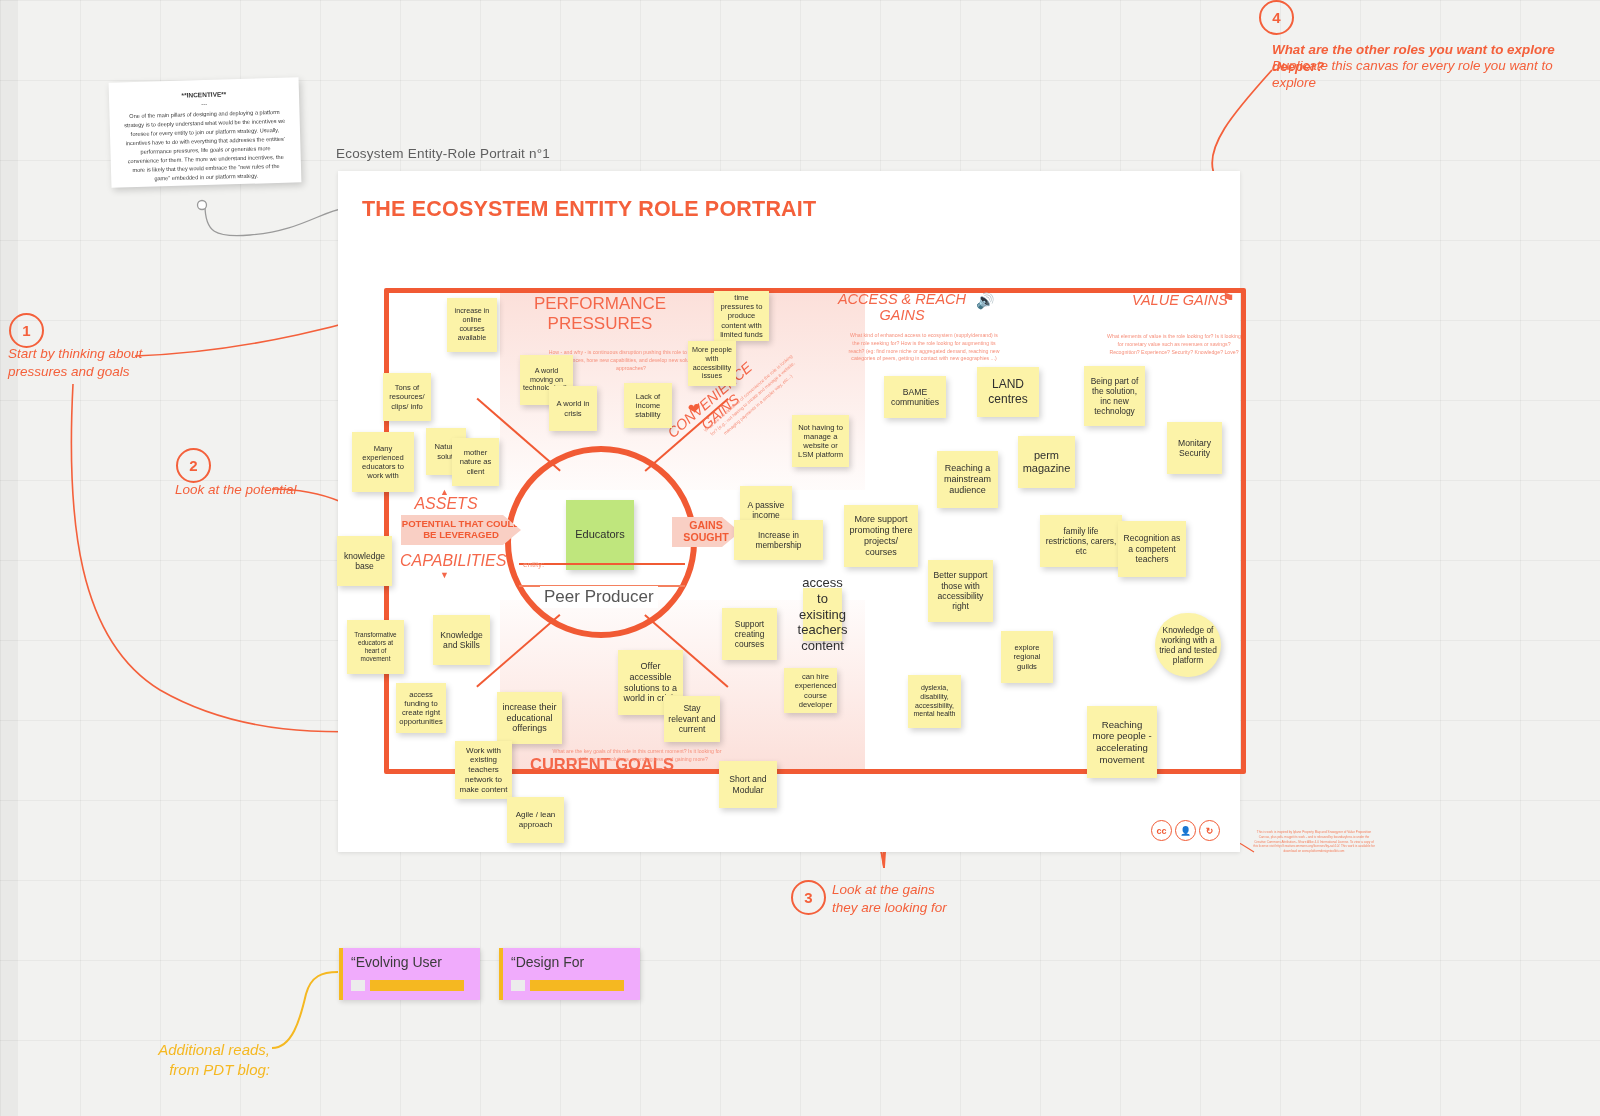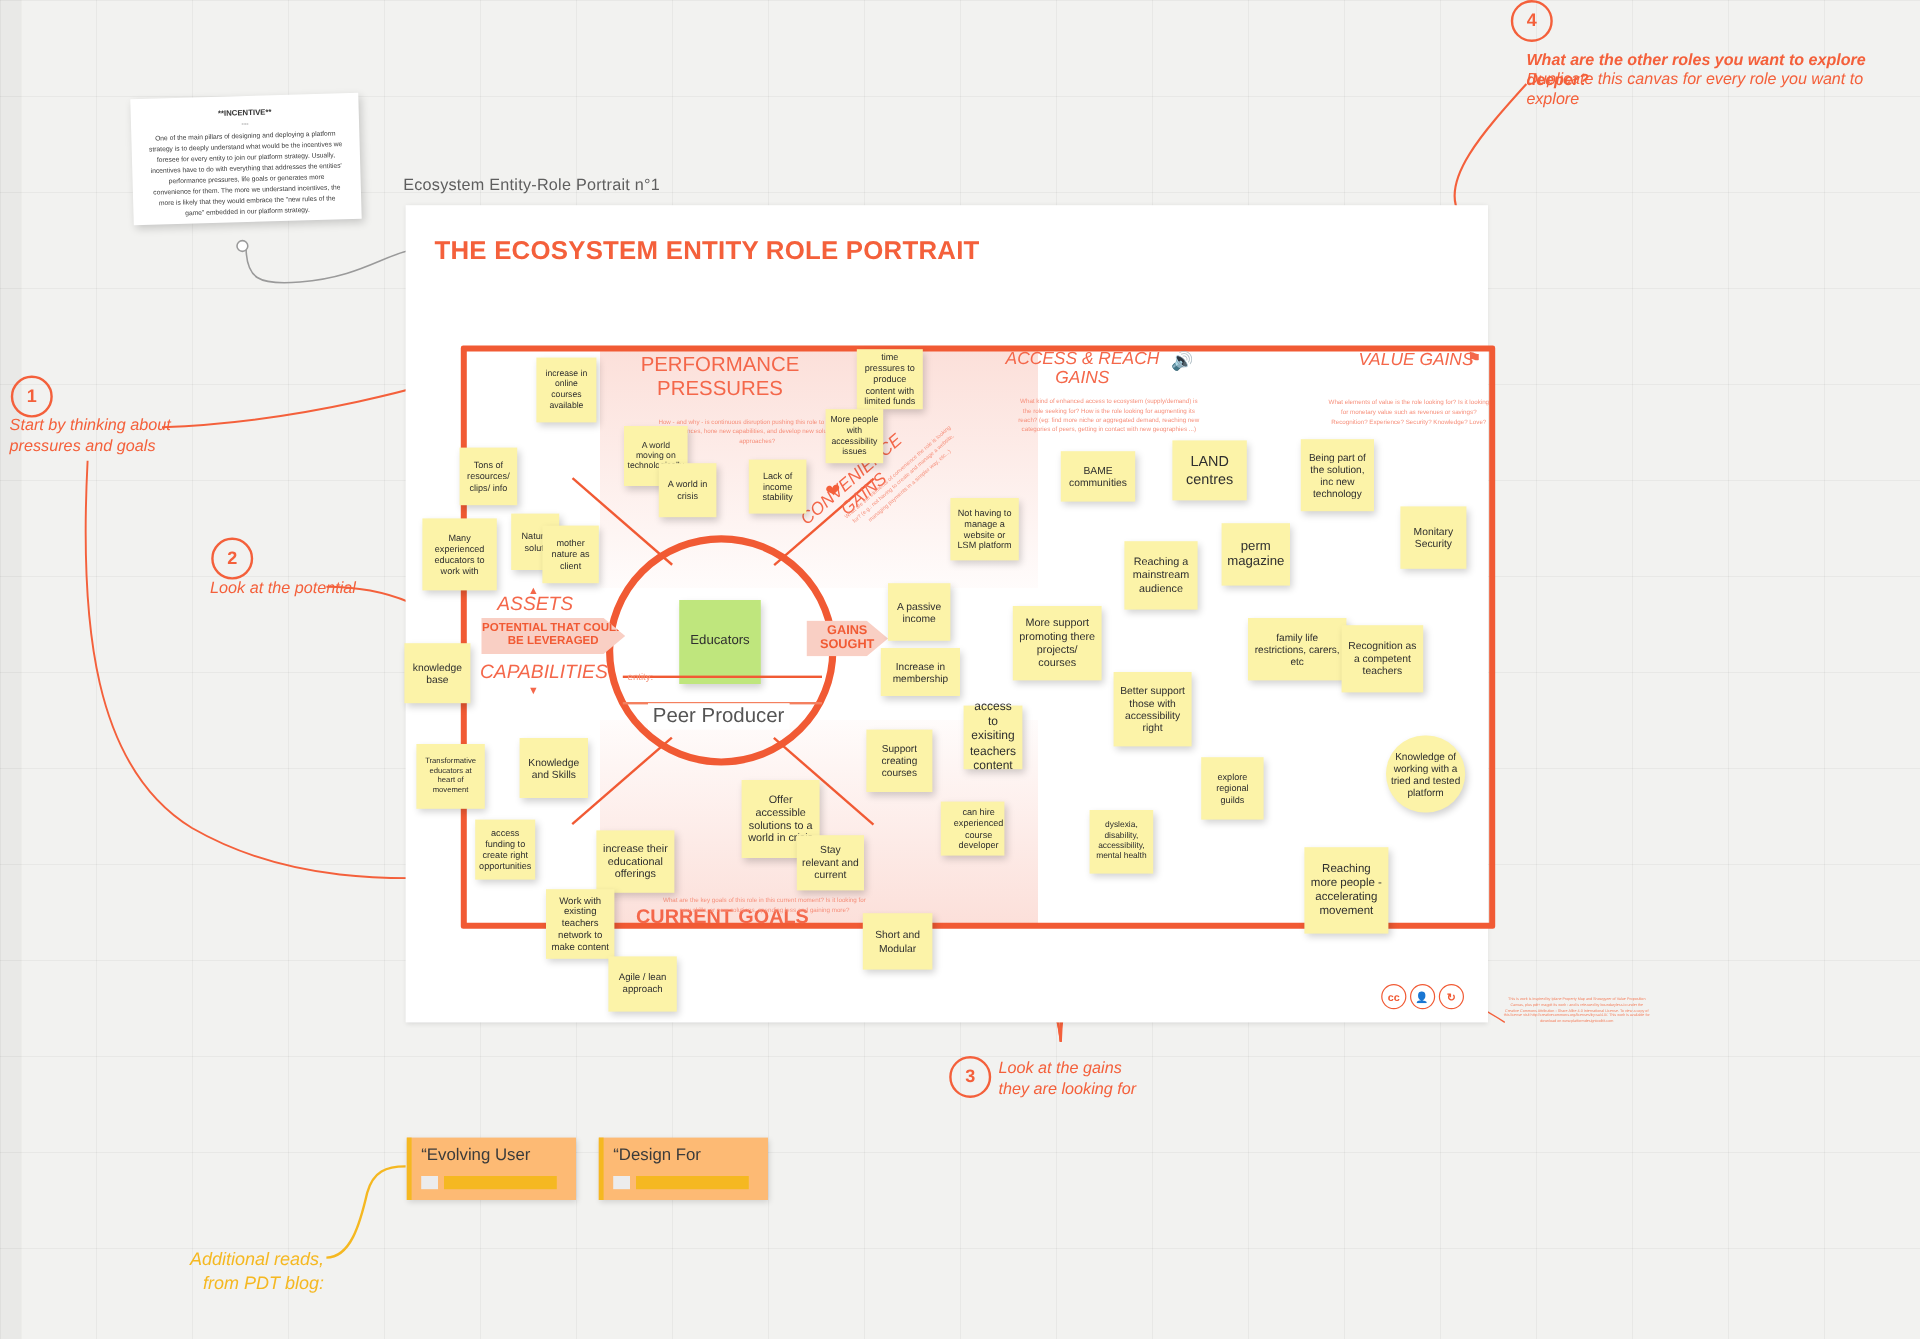"Increase in membership" div.abs { top: 540px -> 520px; width: 66px -> 89px }
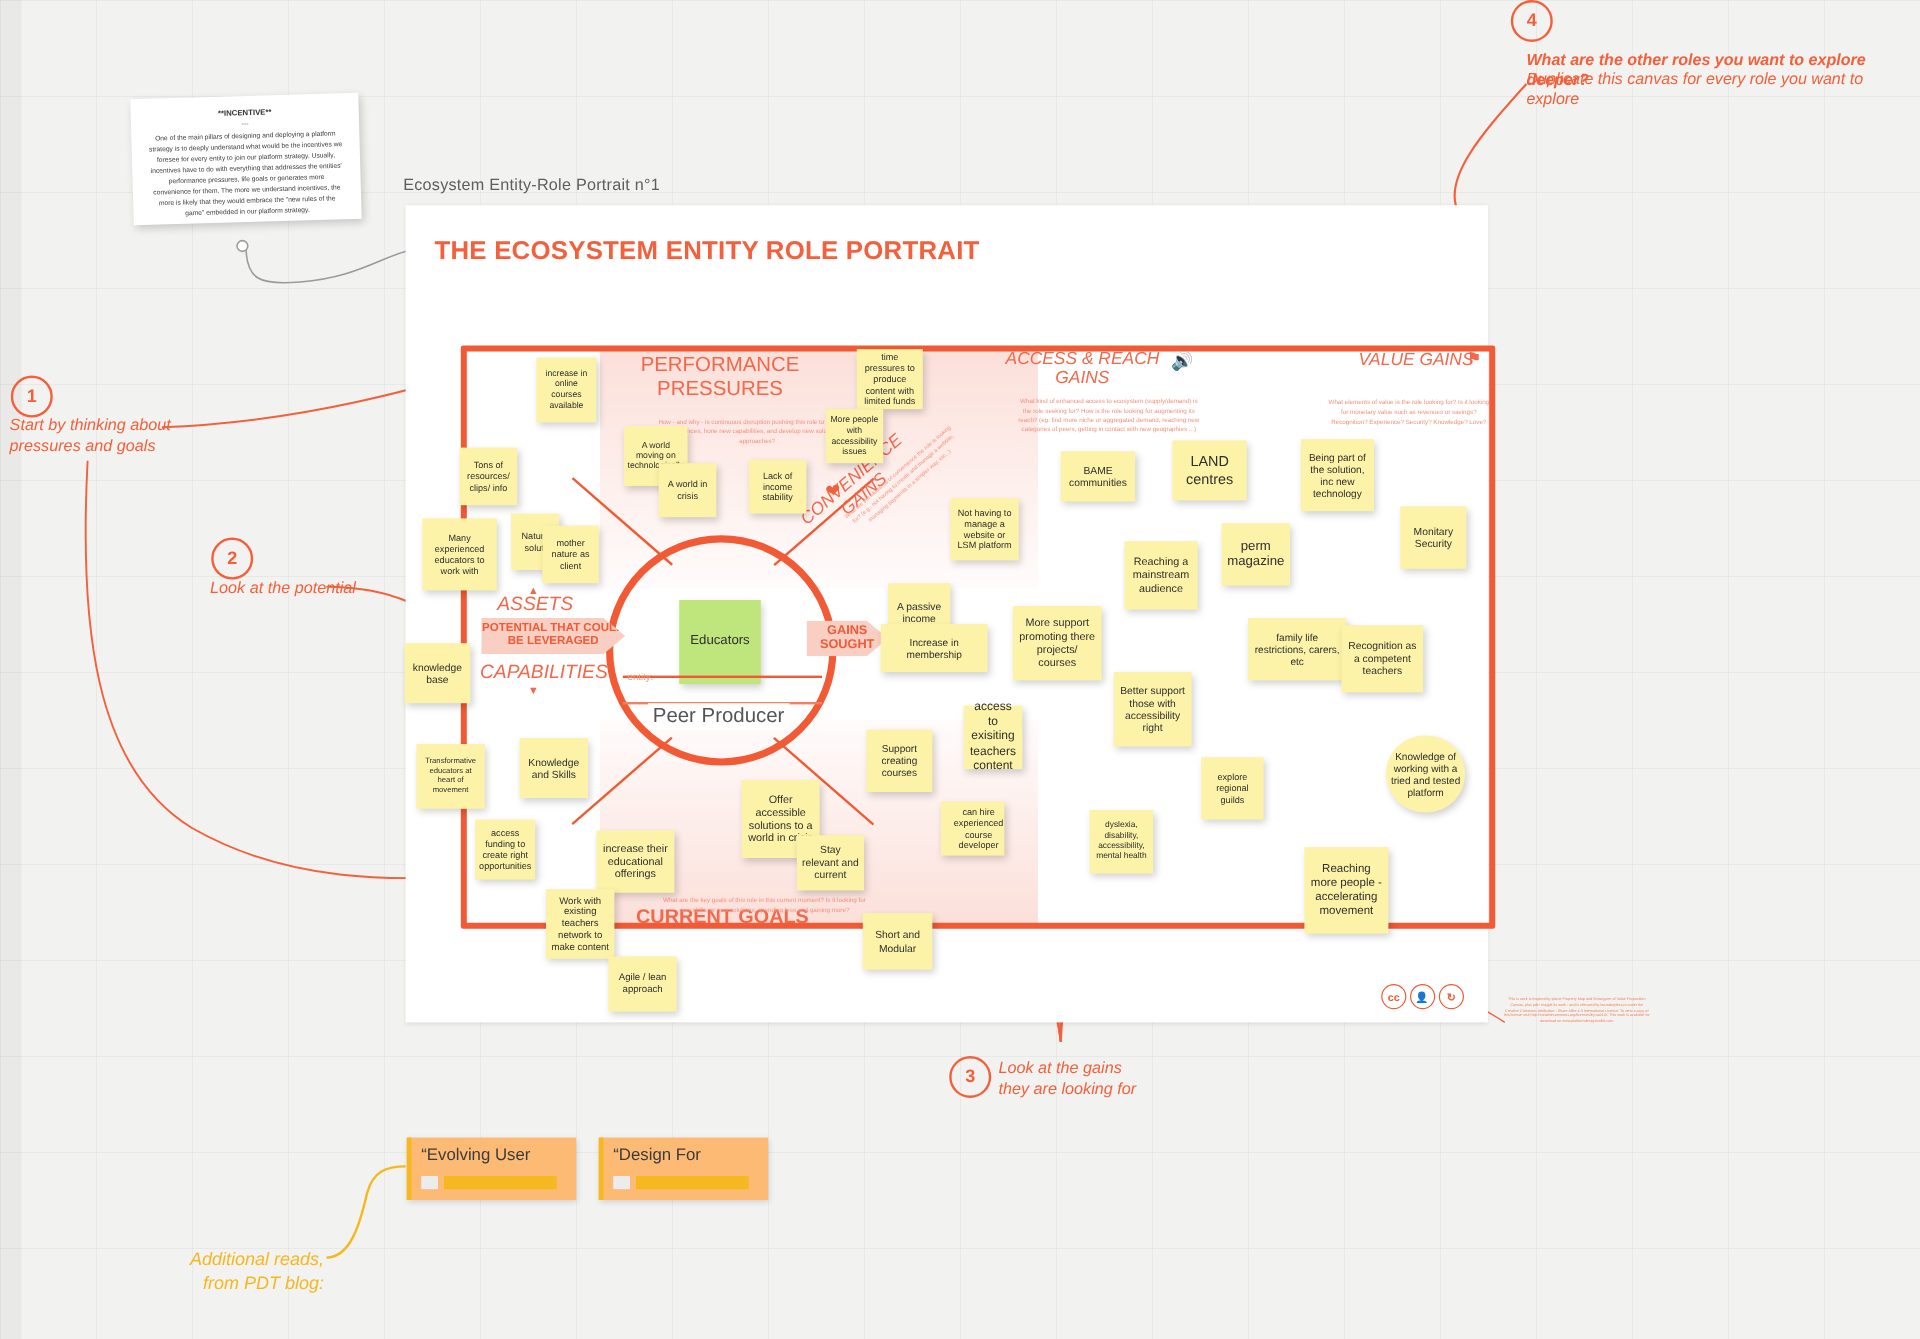"access to exisiting teachers content" div.abs { font-size: 10px -> 13px; width: 49px -> 39px }
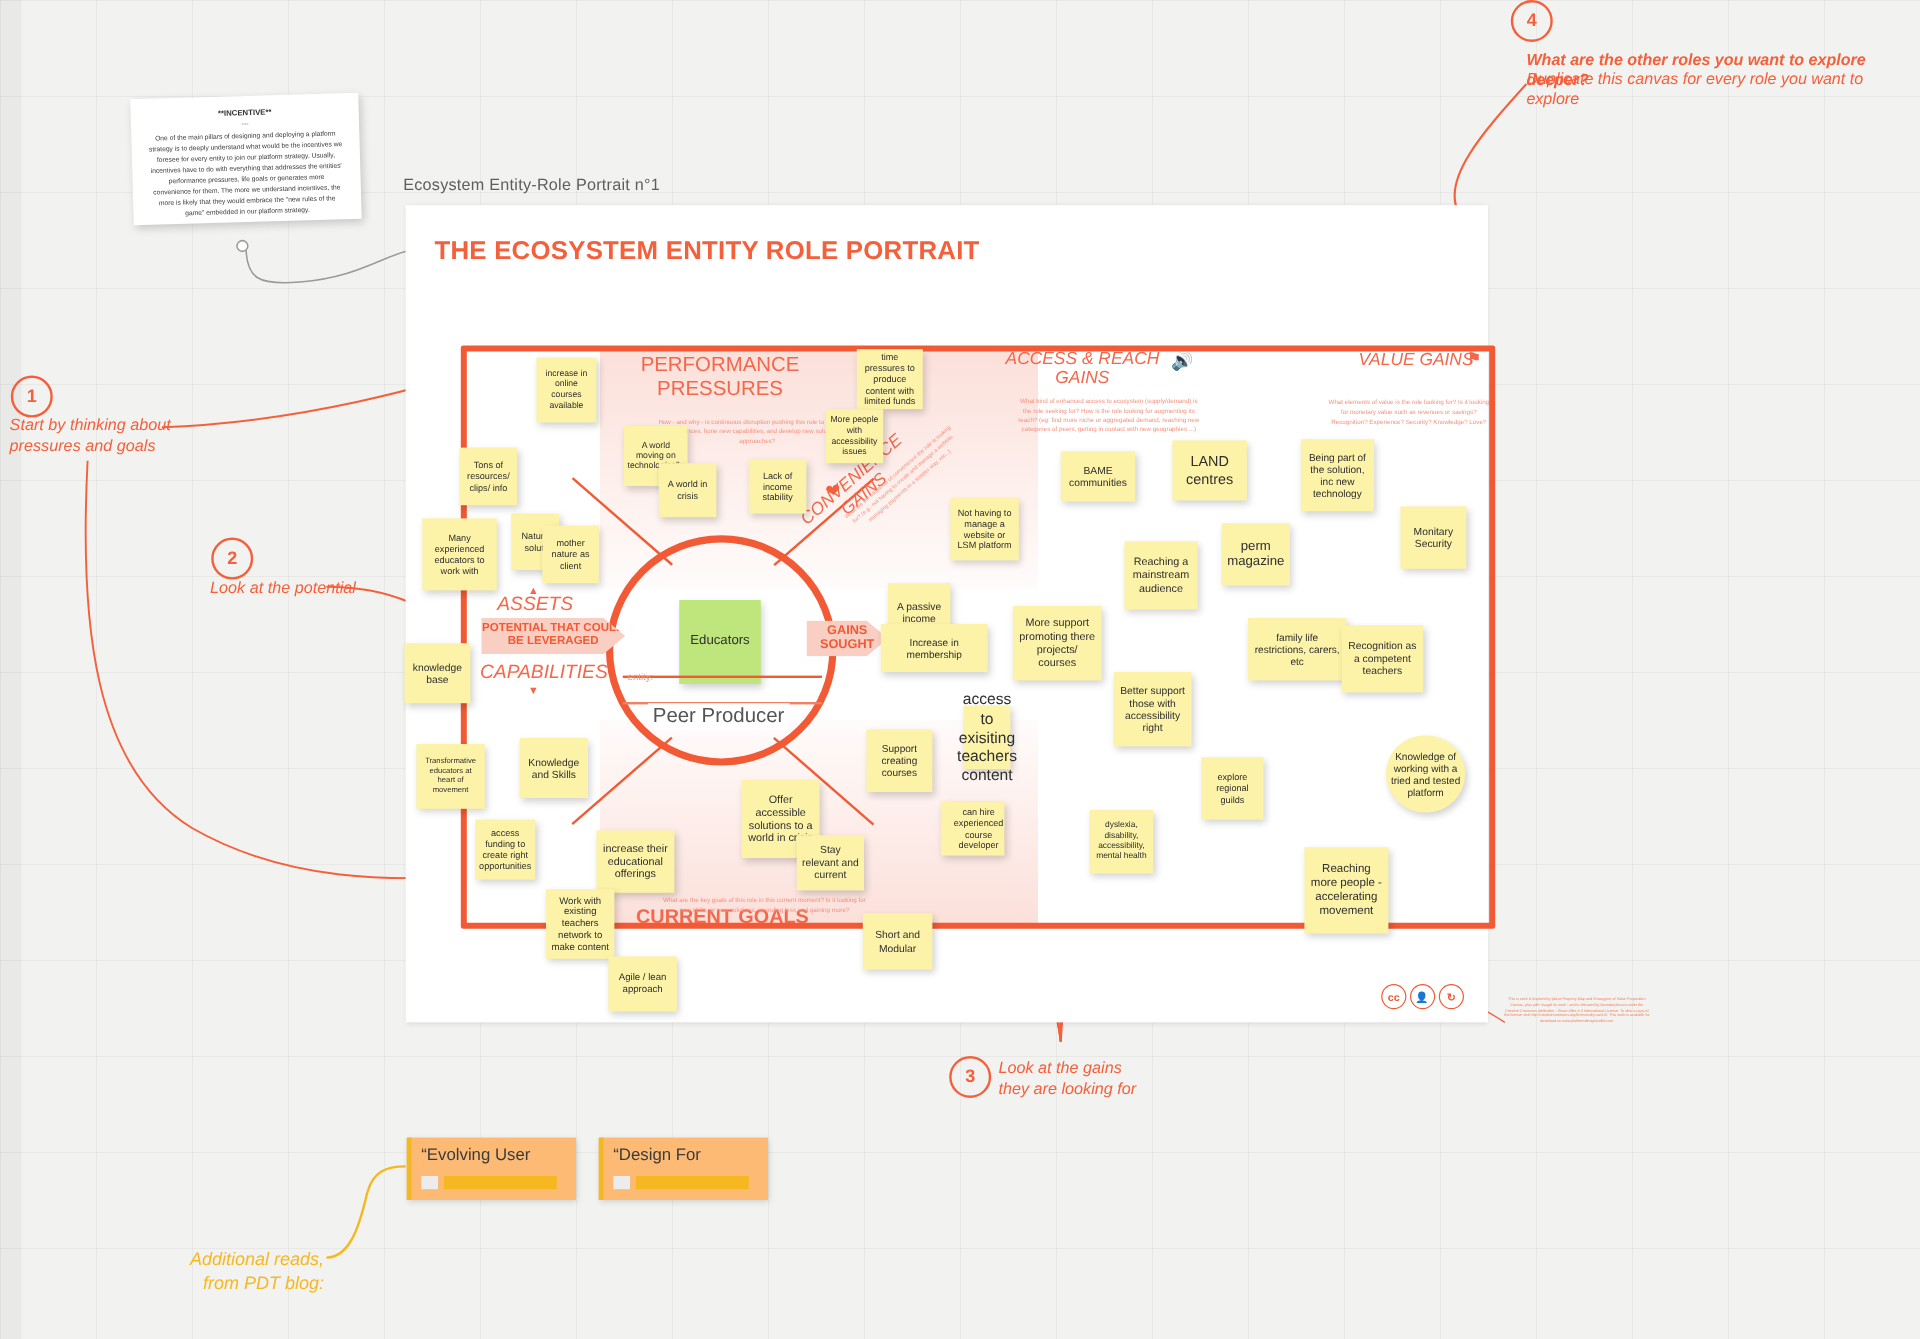"“Evolving User" .read-card { background: #fdba74 -> #f0abfc }
